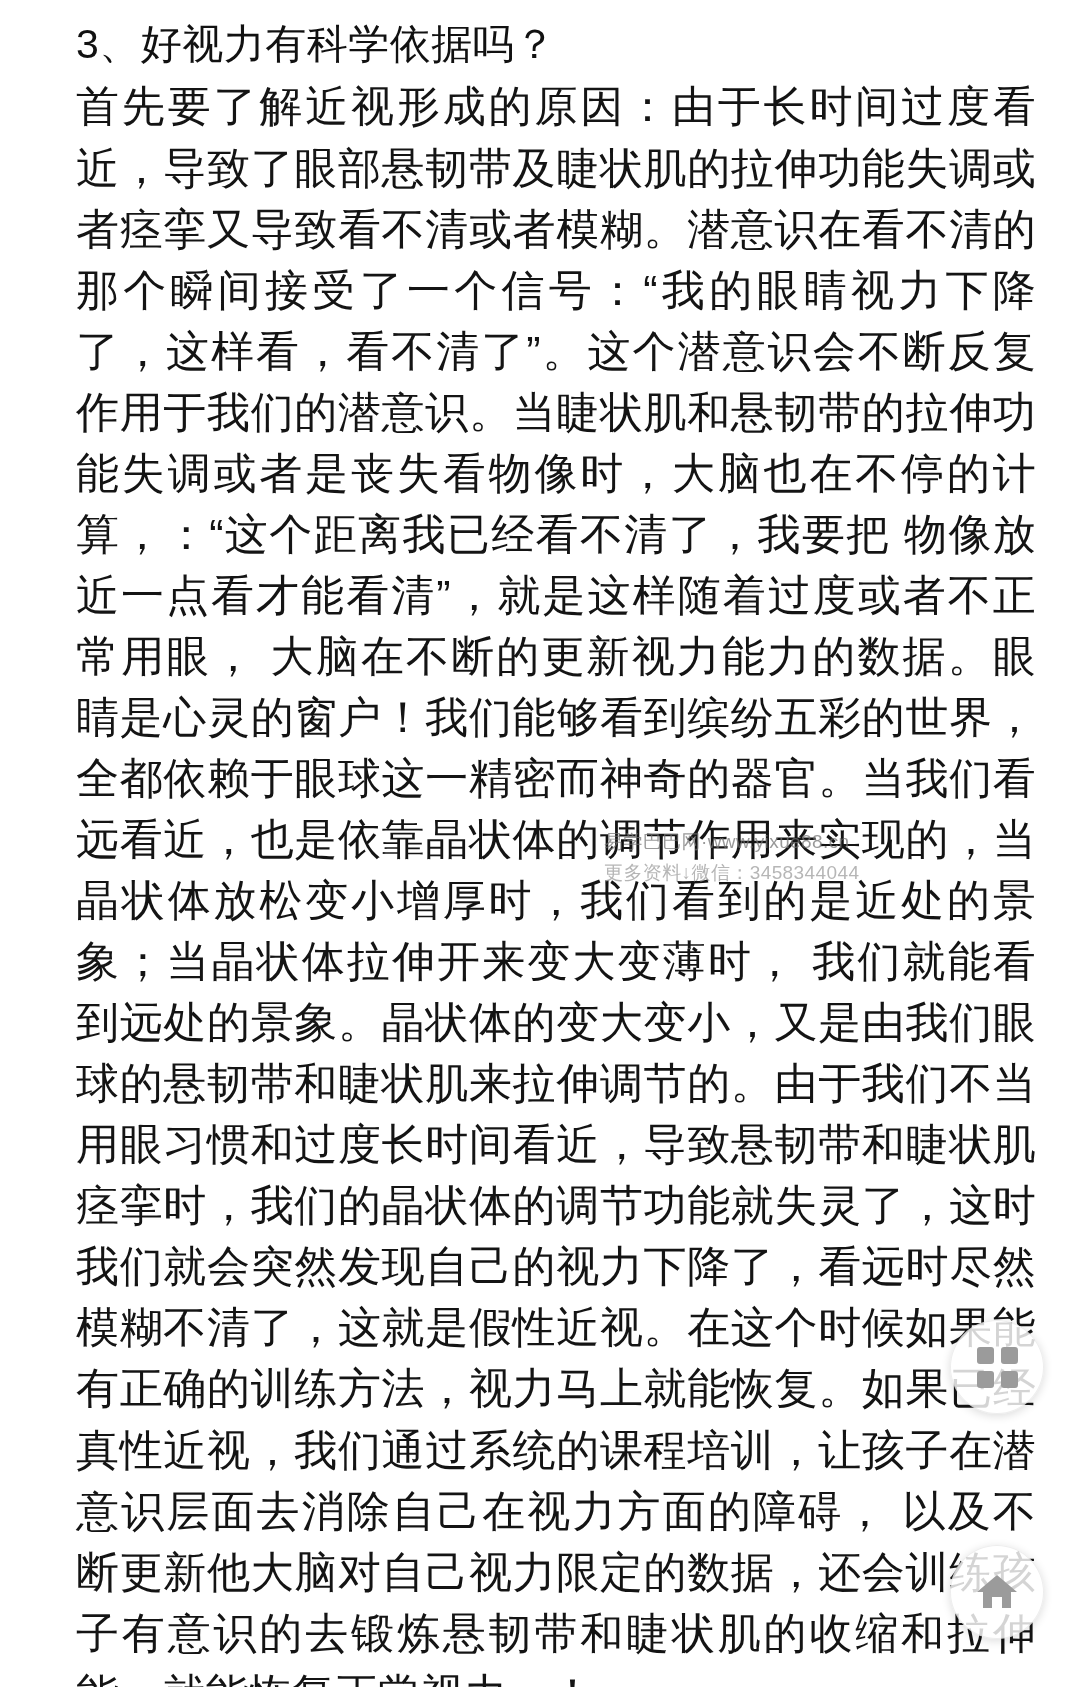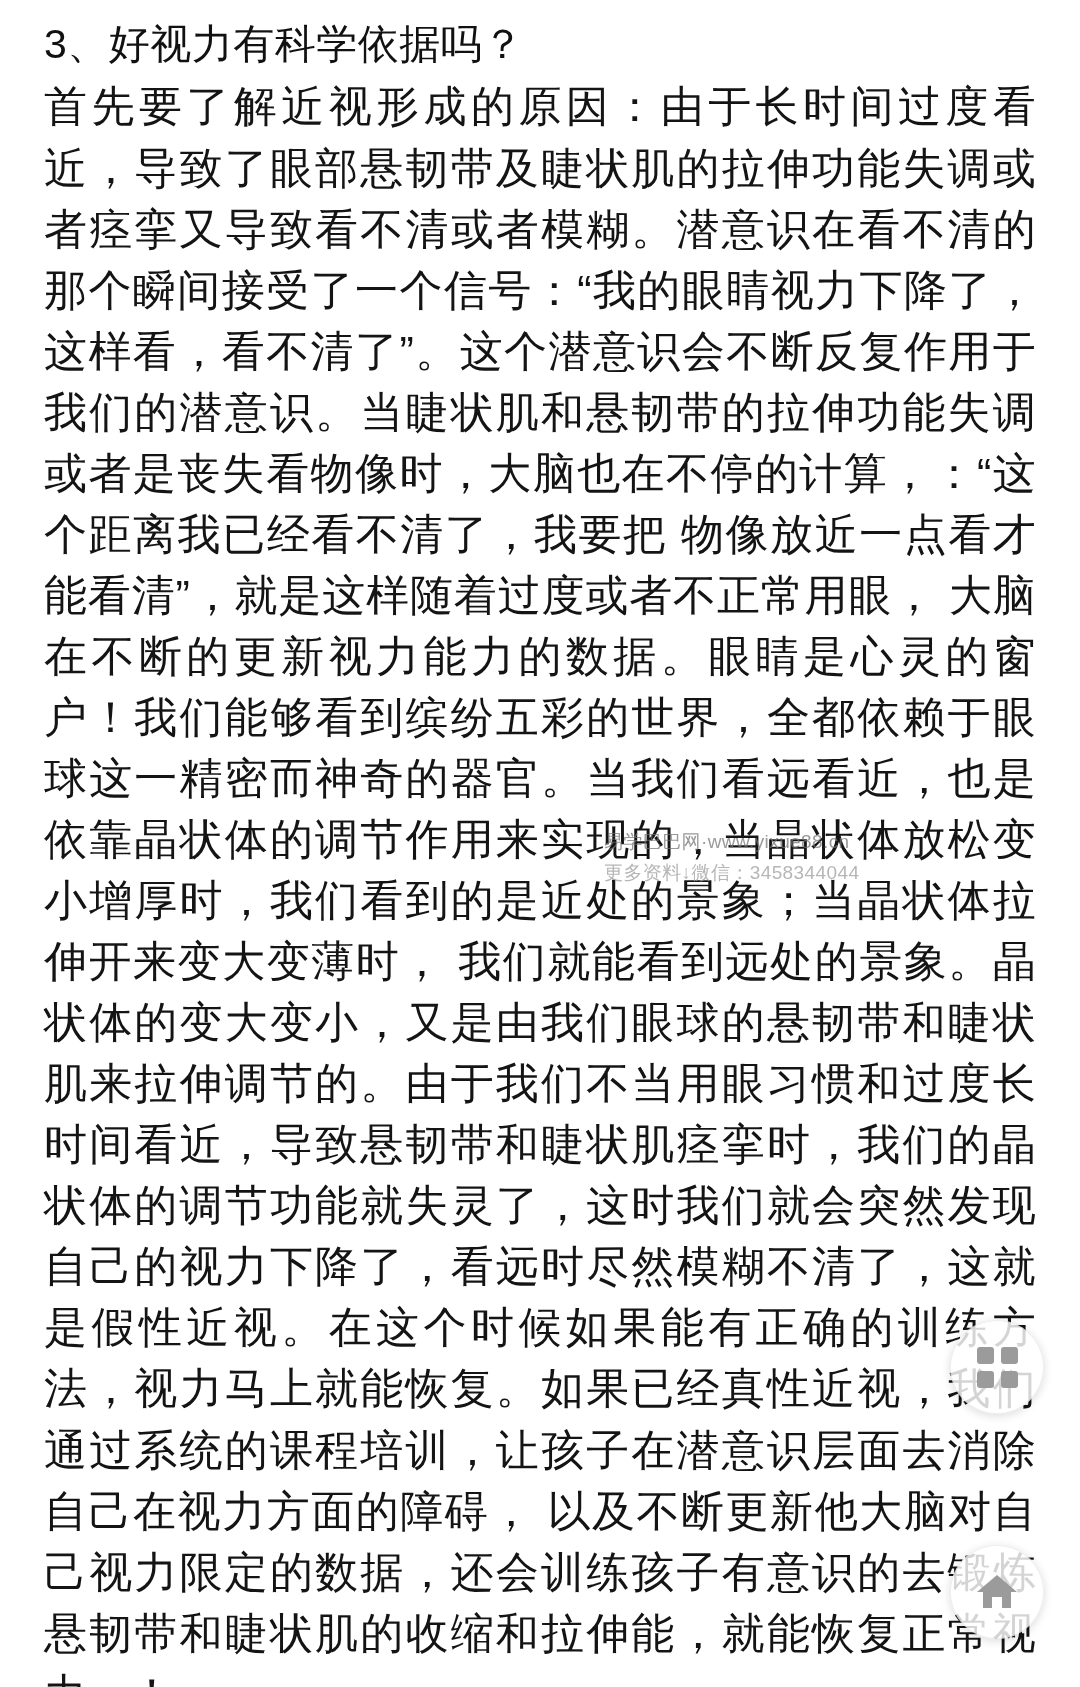"3、好视力有科学依据吗？" .page { margin-left: none -> 32px }
